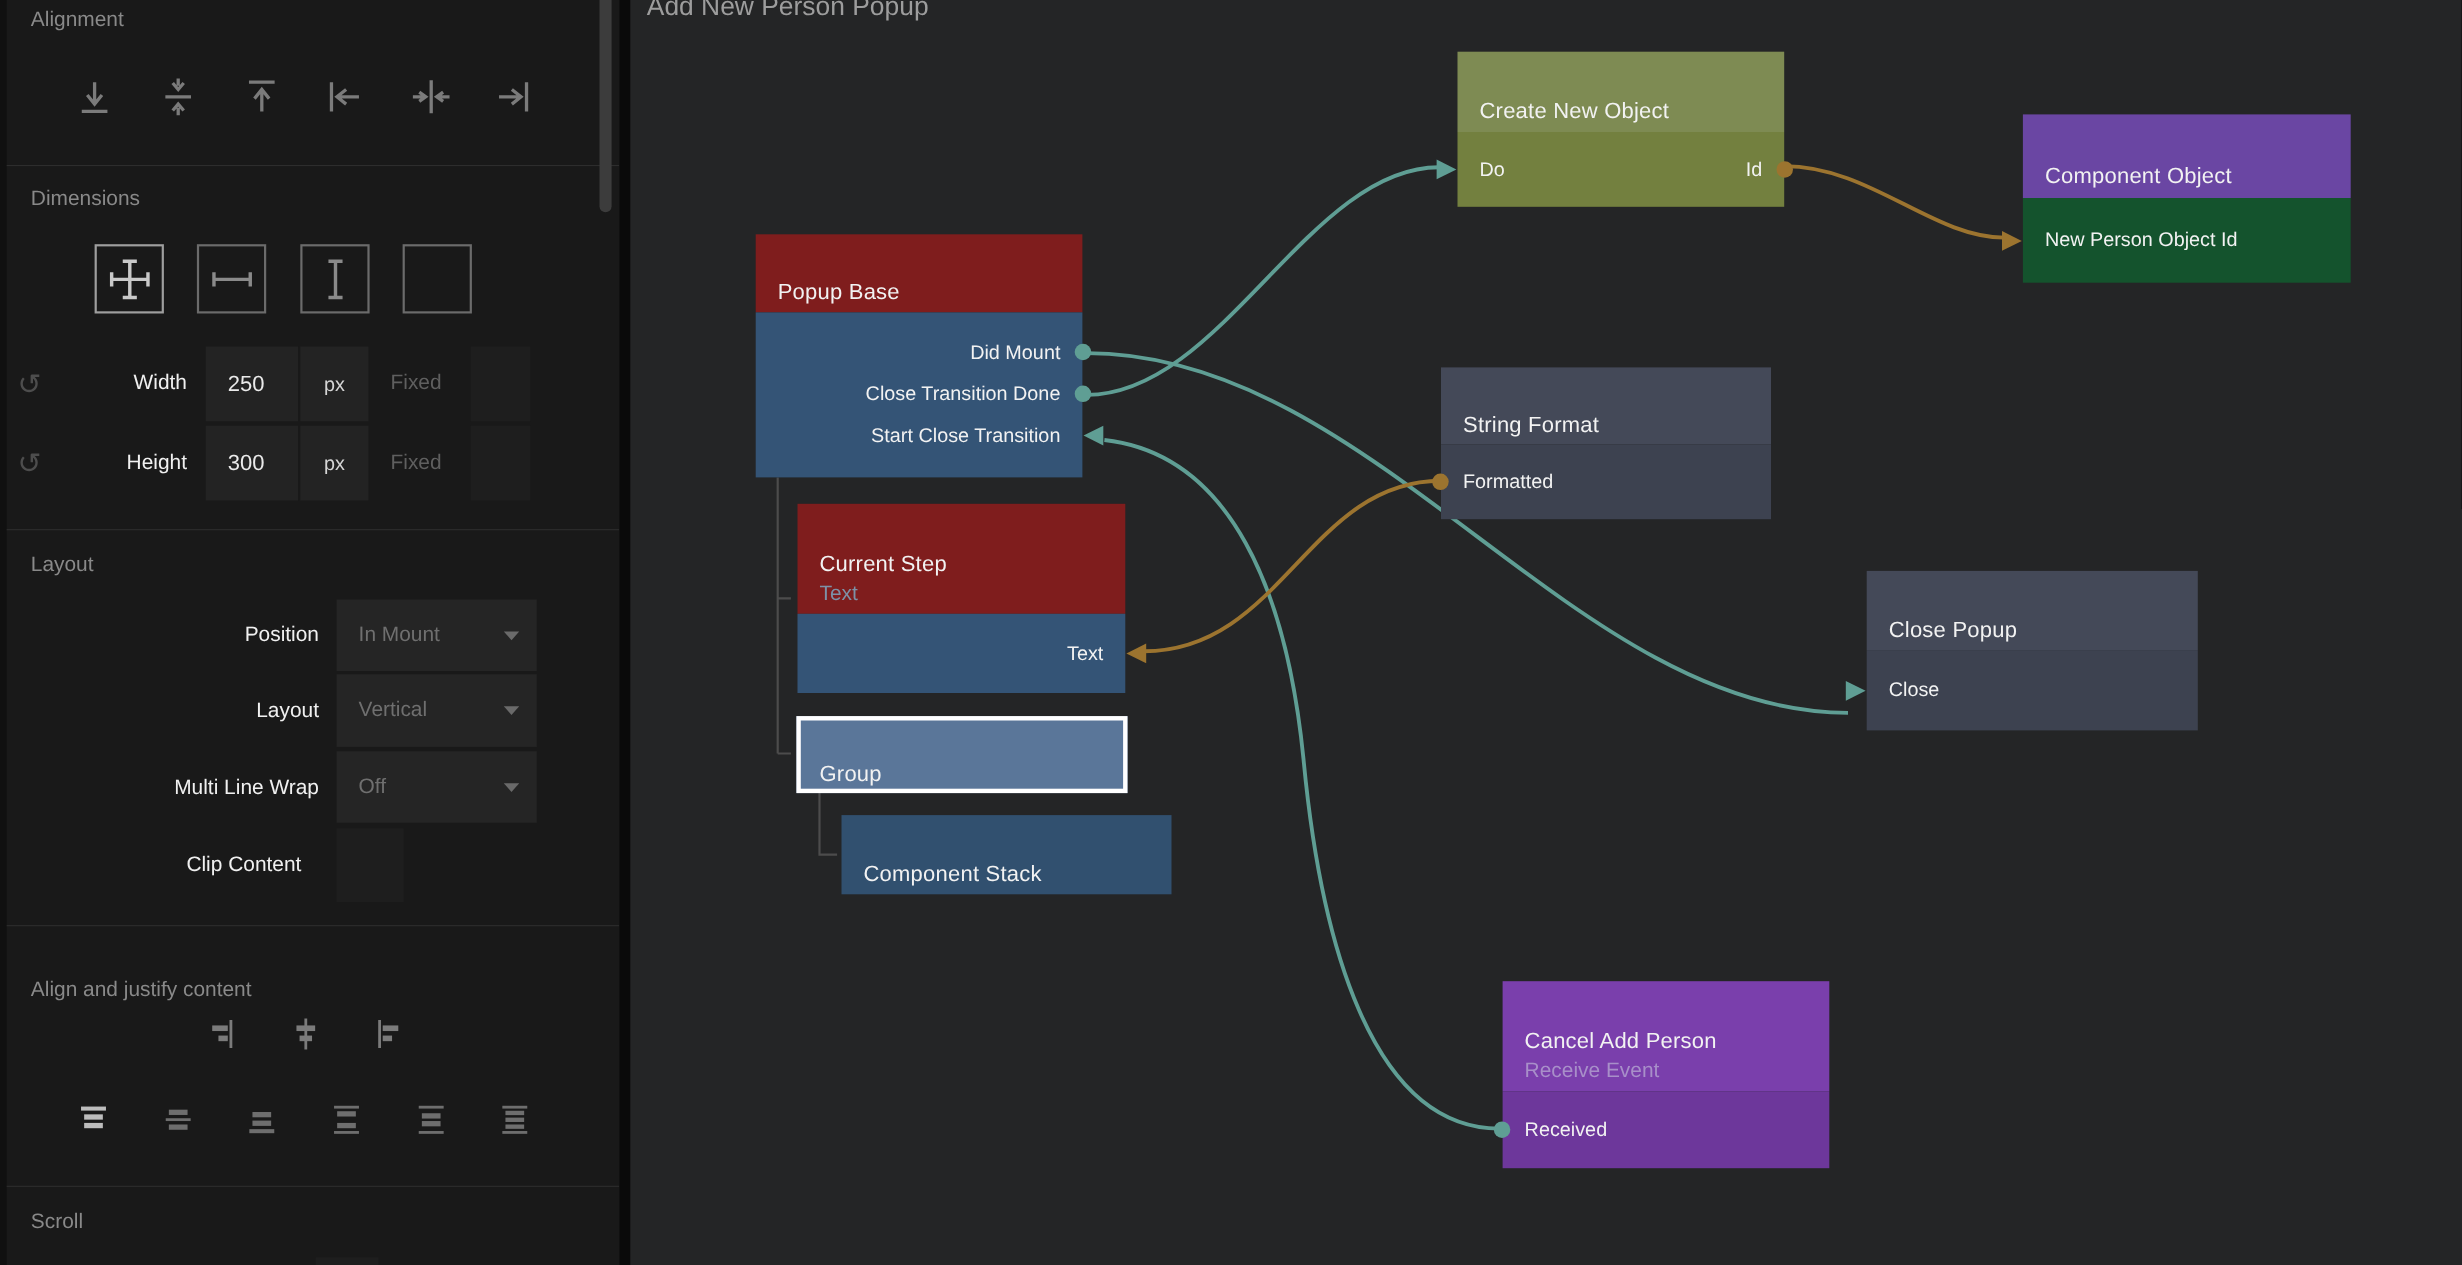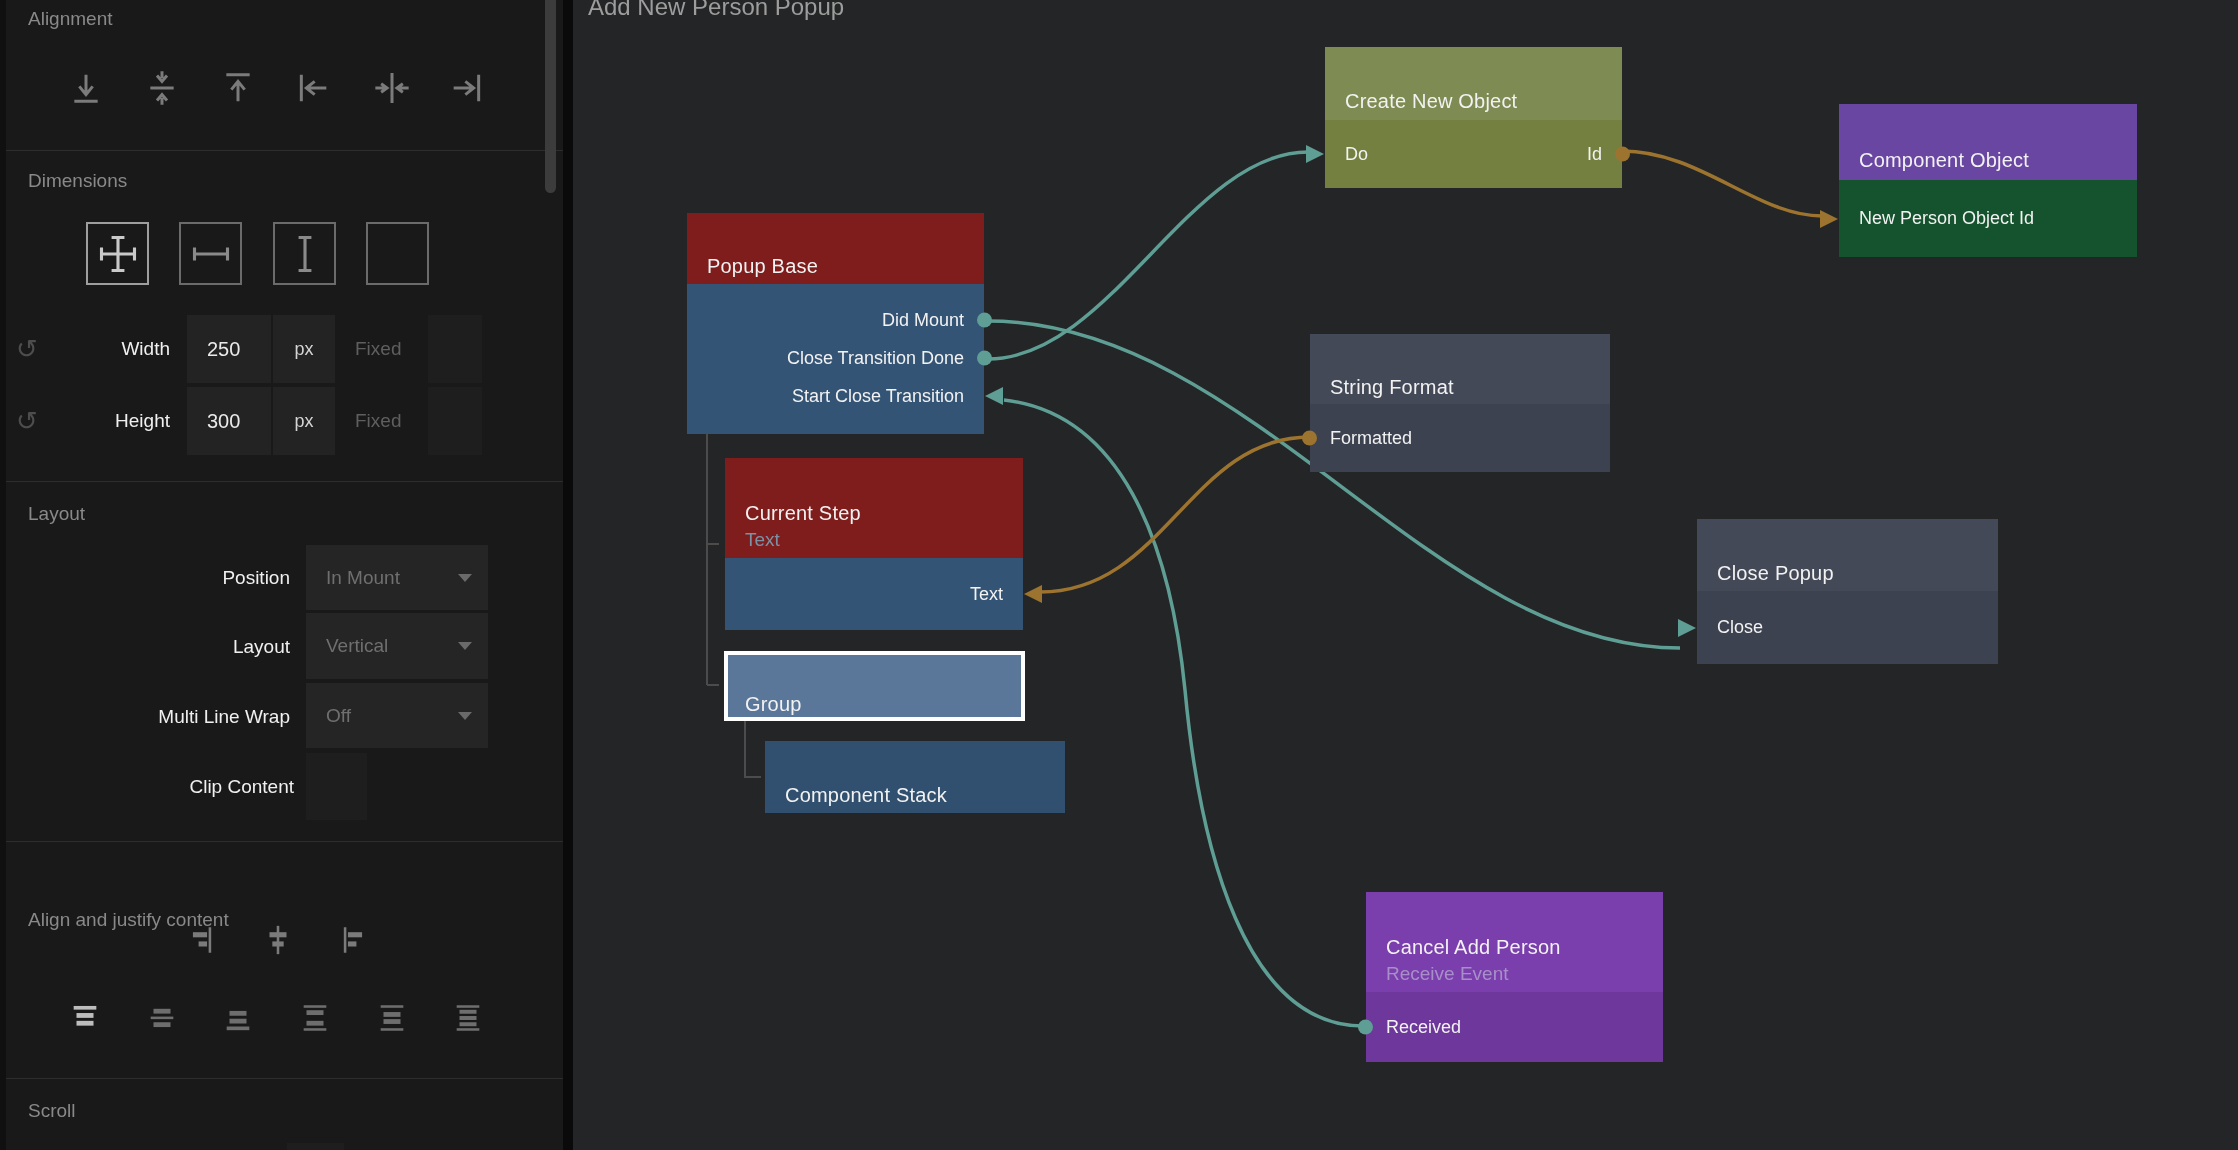"Clip Content" div.rowlab { left: 44px -> 24px }
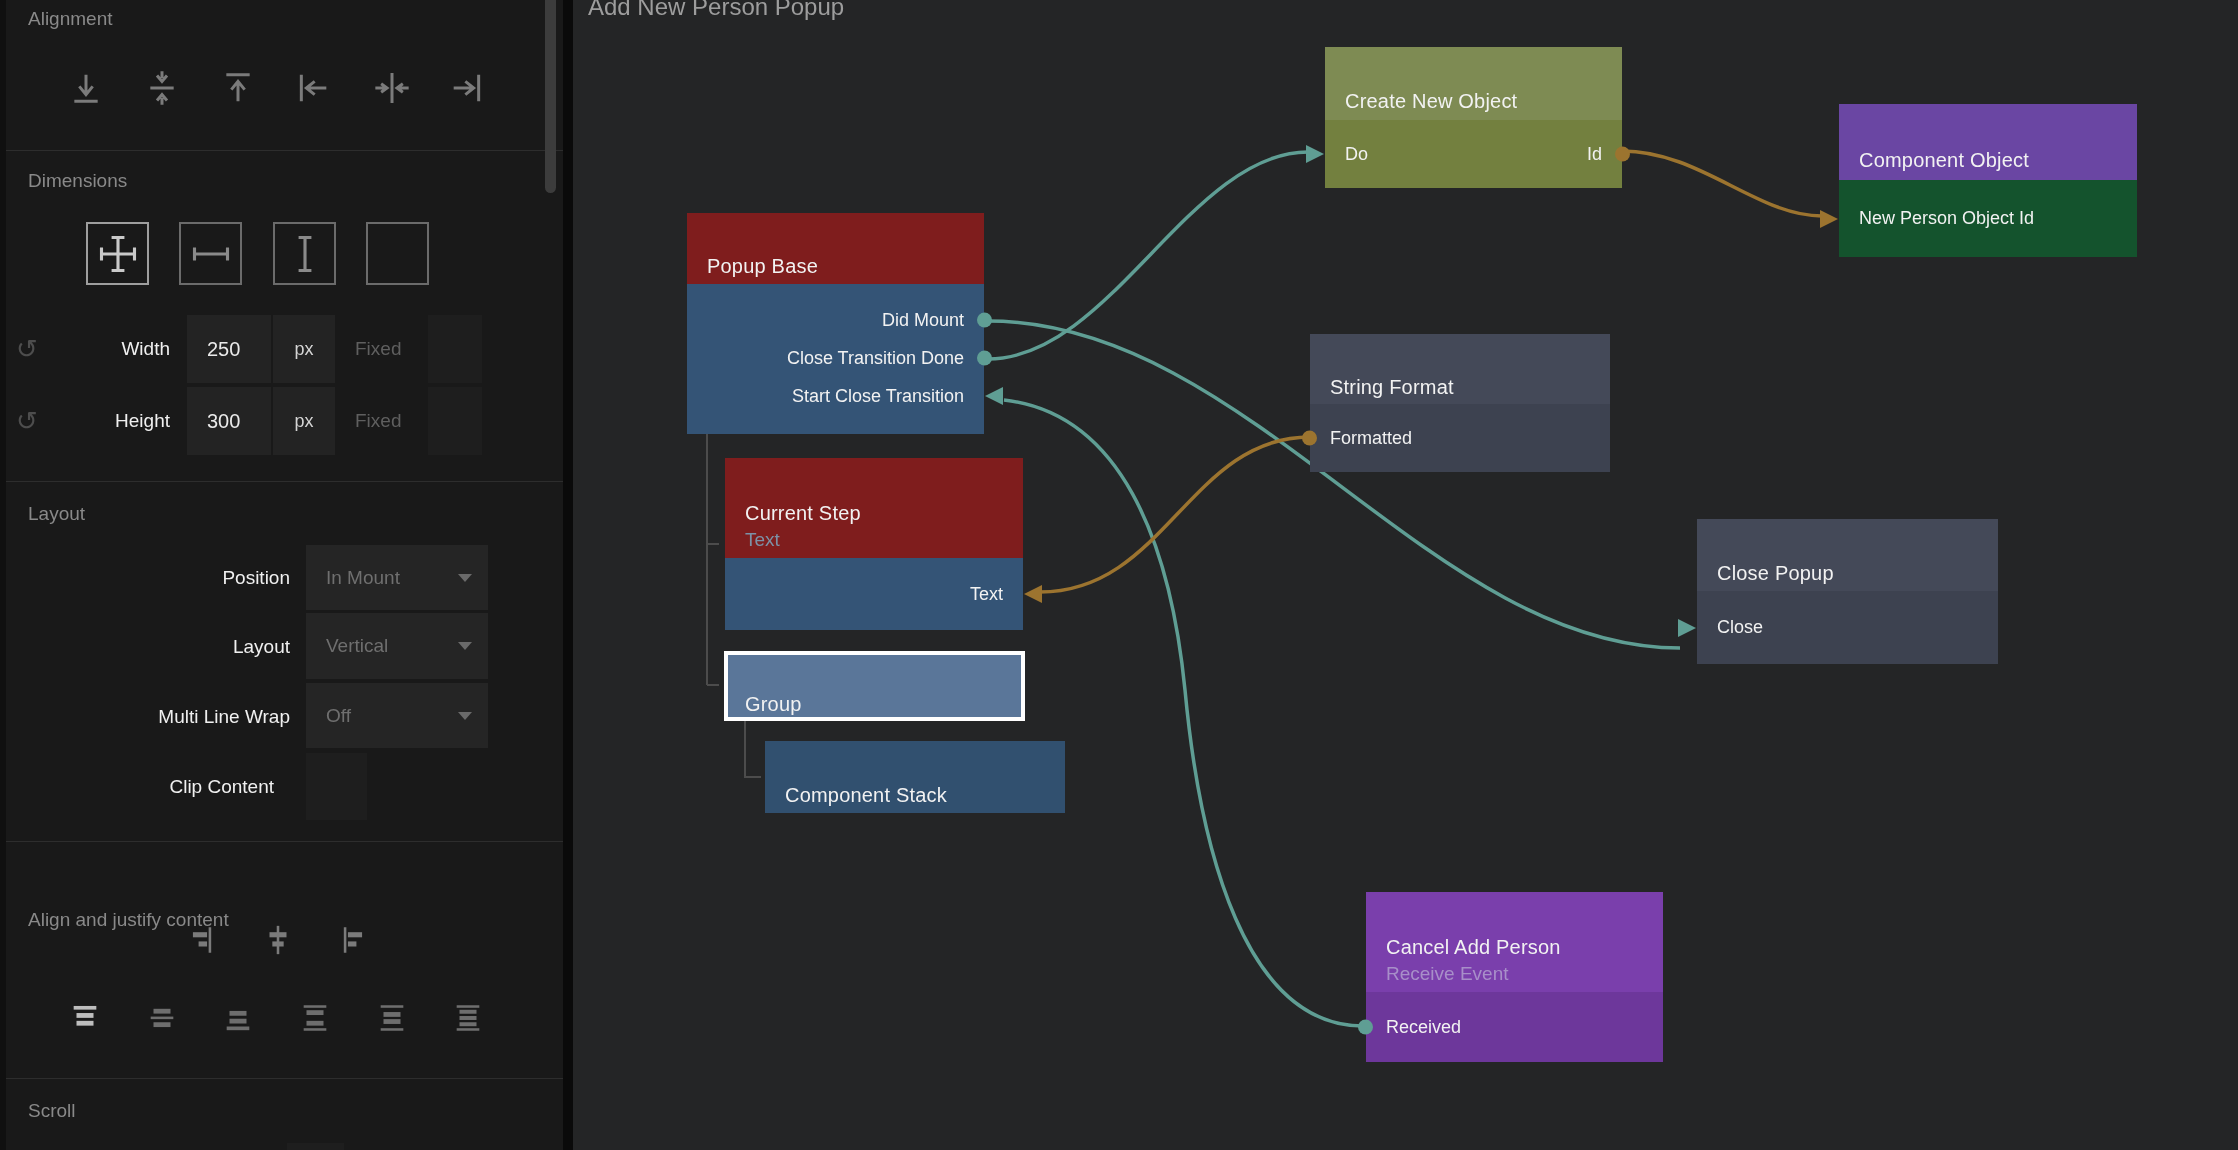"Align and justify content" div.sec-title { top: 909px -> 889px }
